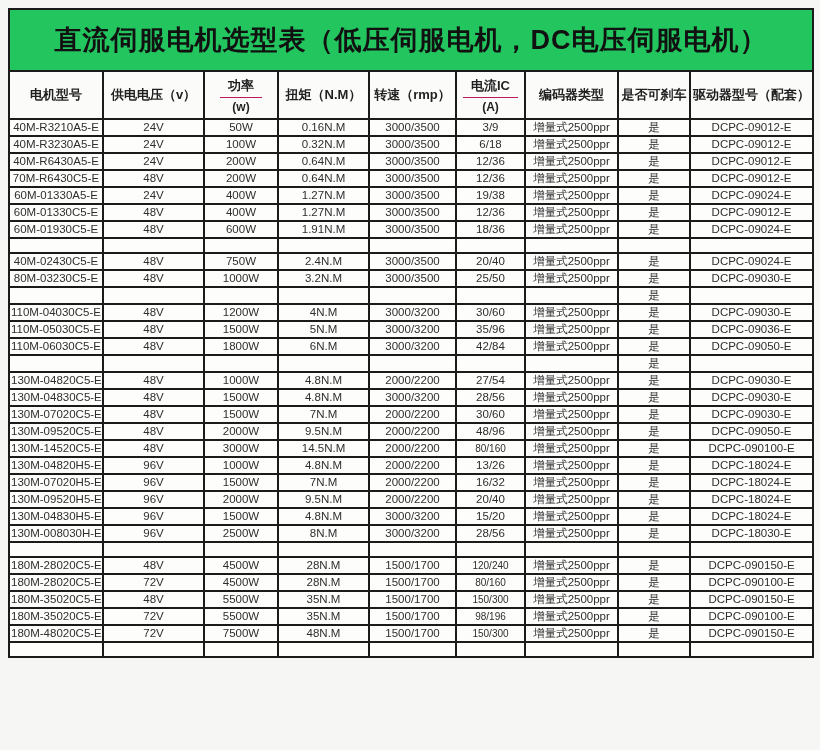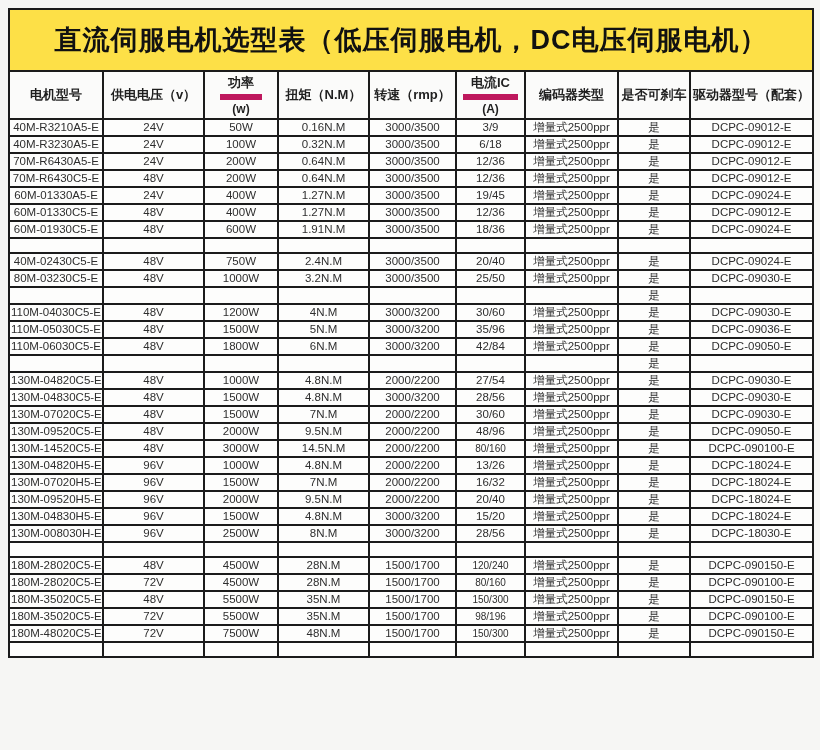"直流伺服电机选型表（低压伺服电机，DC电压伺服电机）" tr.title-row td { background: #fde047 -> #22c55e }
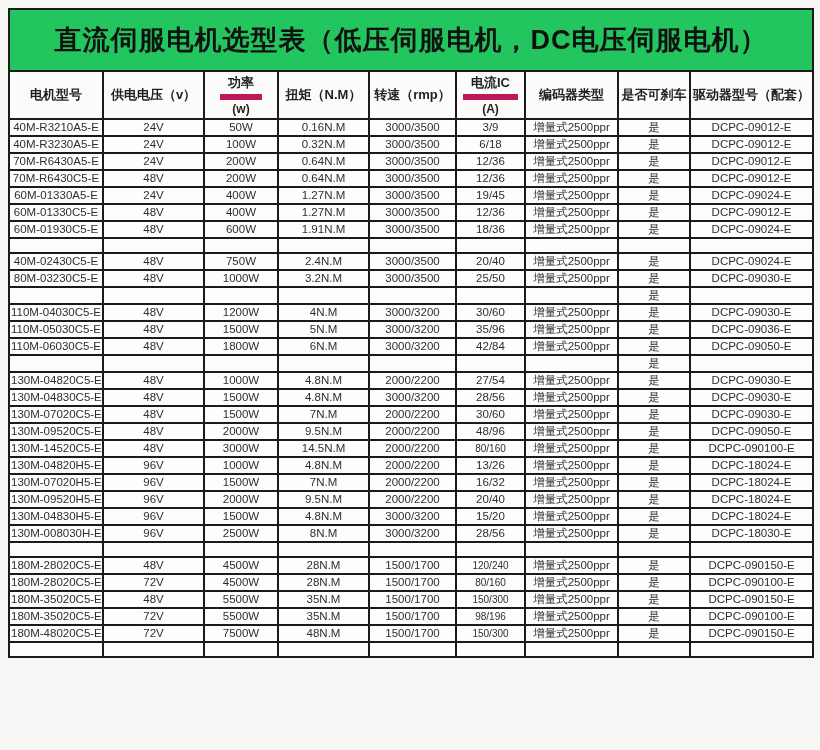"功率" tr.header-row th .hline1 { border-bottom: 6px solid #be185d -> 1px solid #be185d }
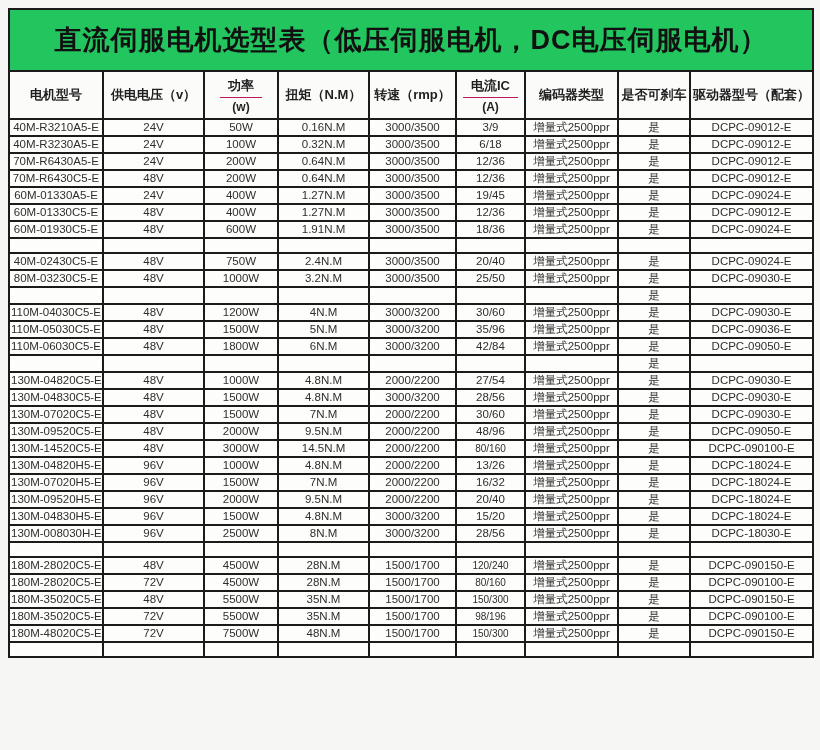"70M-R6430A5-E" td.col-model { text: 70M-R6430A5-E -> 40M-R6430A5-E }
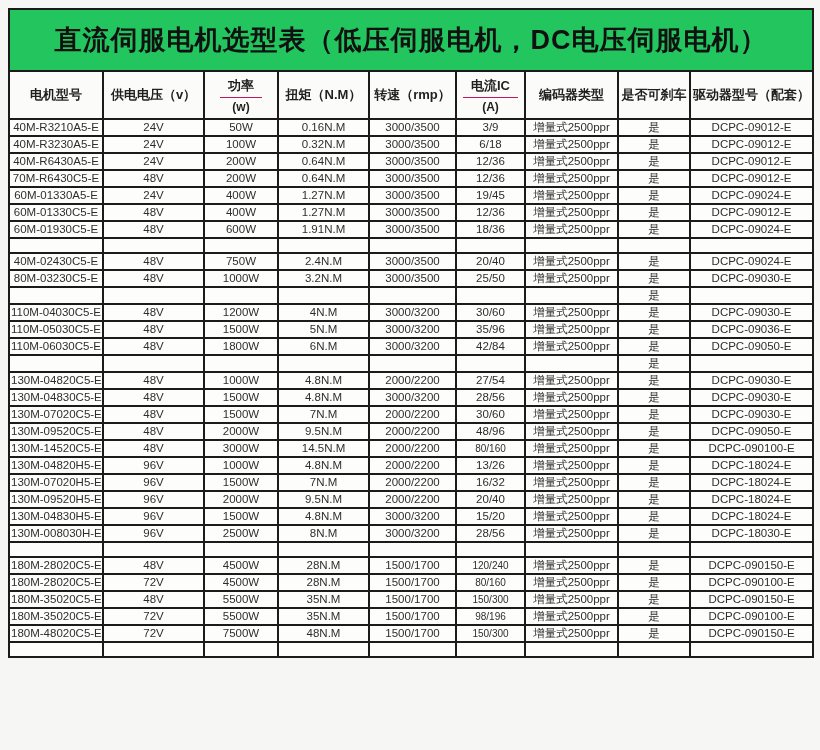"19/45" td.col-current { text: 19/45 -> 19/38 }
